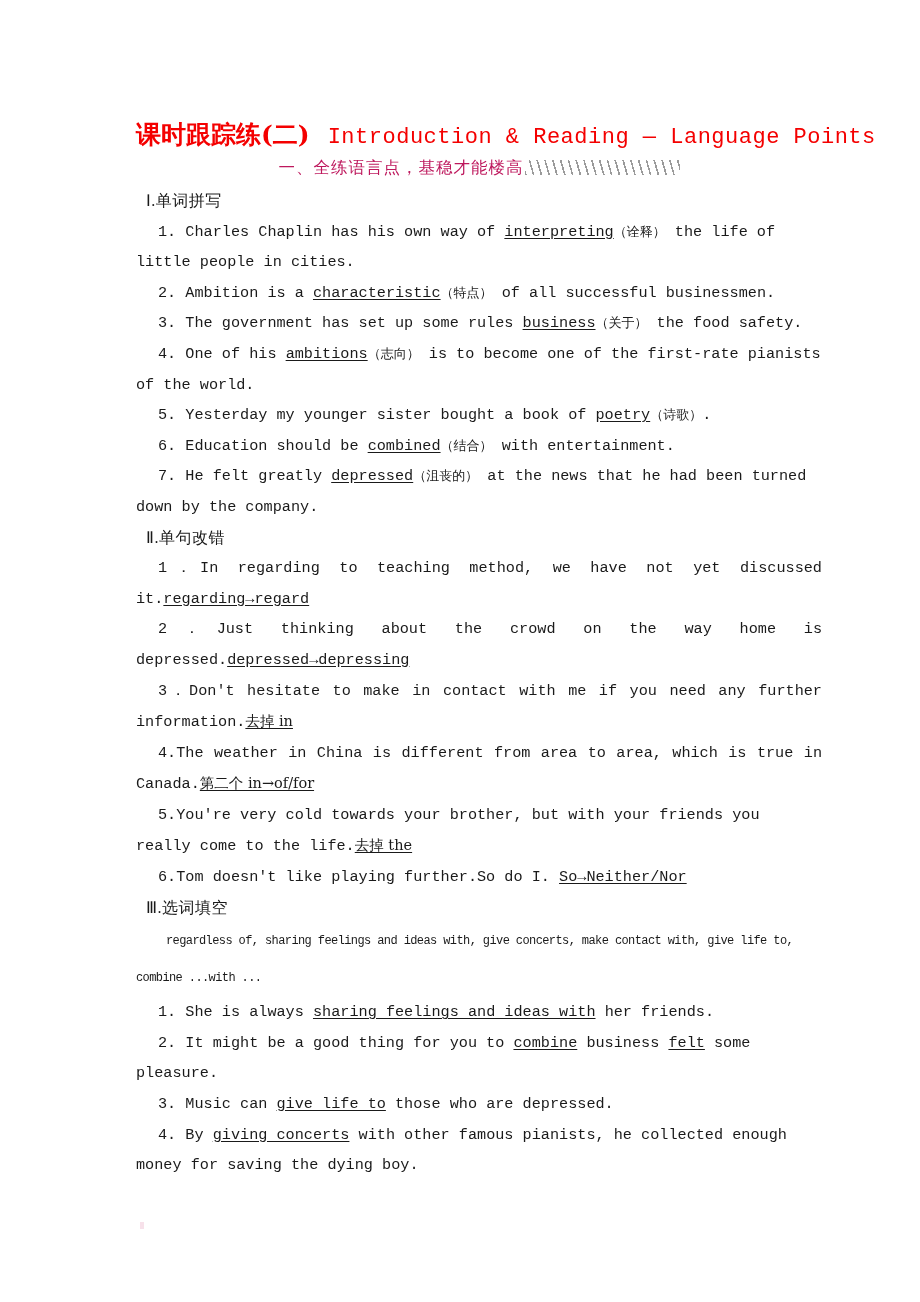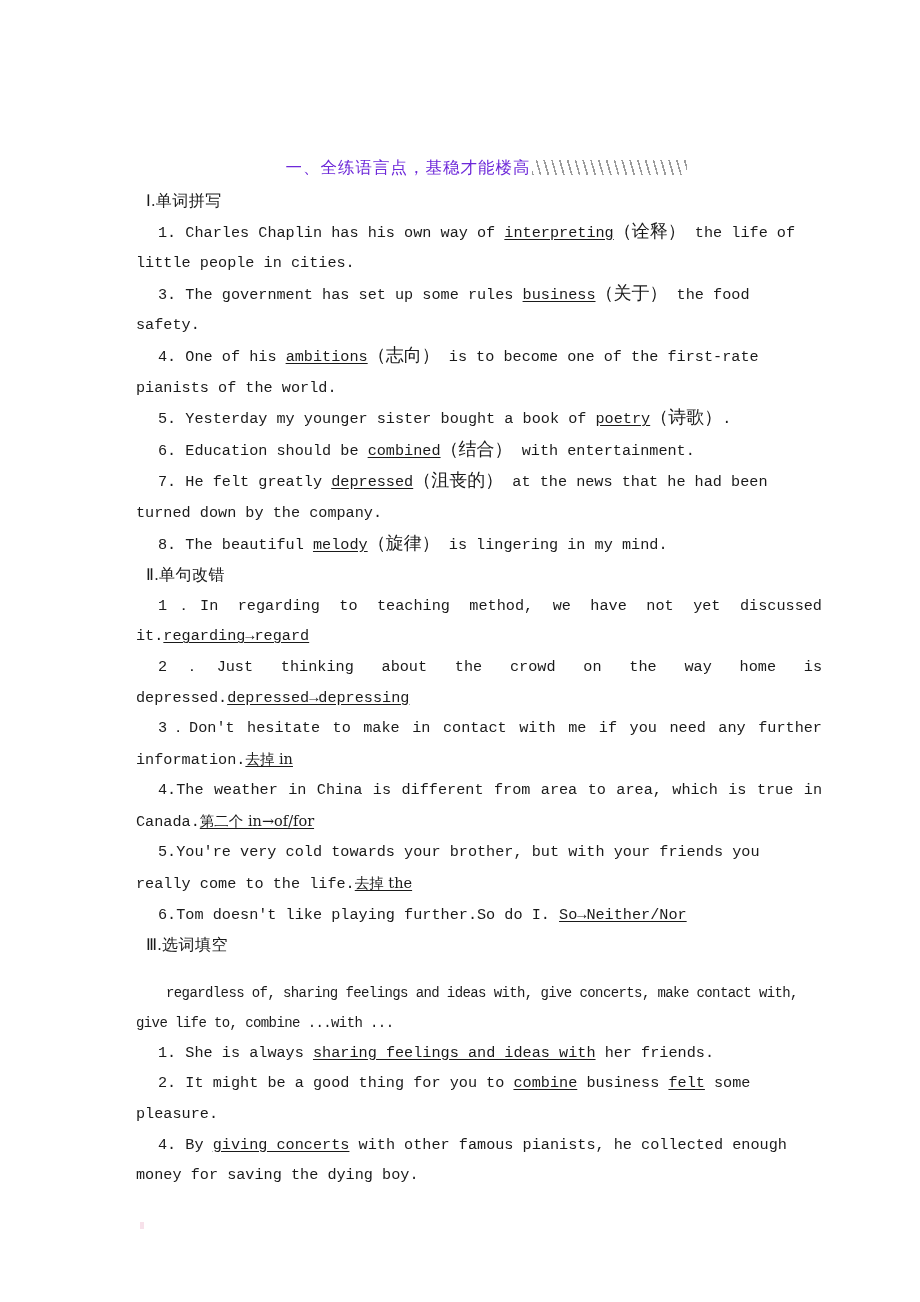"课时跟踪练(二) Introduction & Reading —" div.doc-title { html: none -> <div> <span>课时跟踪练(二)</span><span>Introduction &amp; Reading — Language Points</span> </div> }
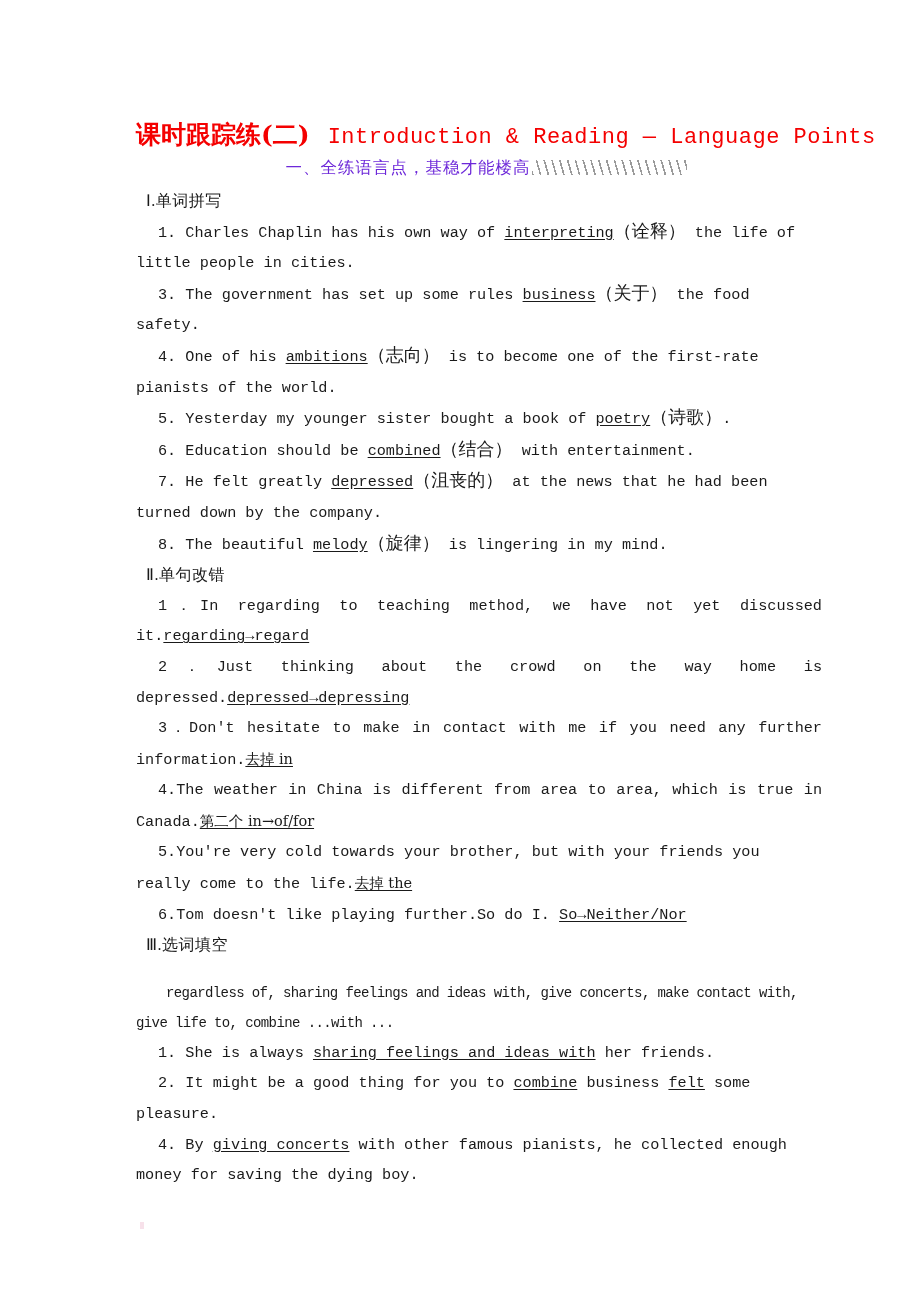"一、全练语言点，基稳才能楼高" .banner { color: #6d28d9 -> #be185d; left: 136px -> 129px }
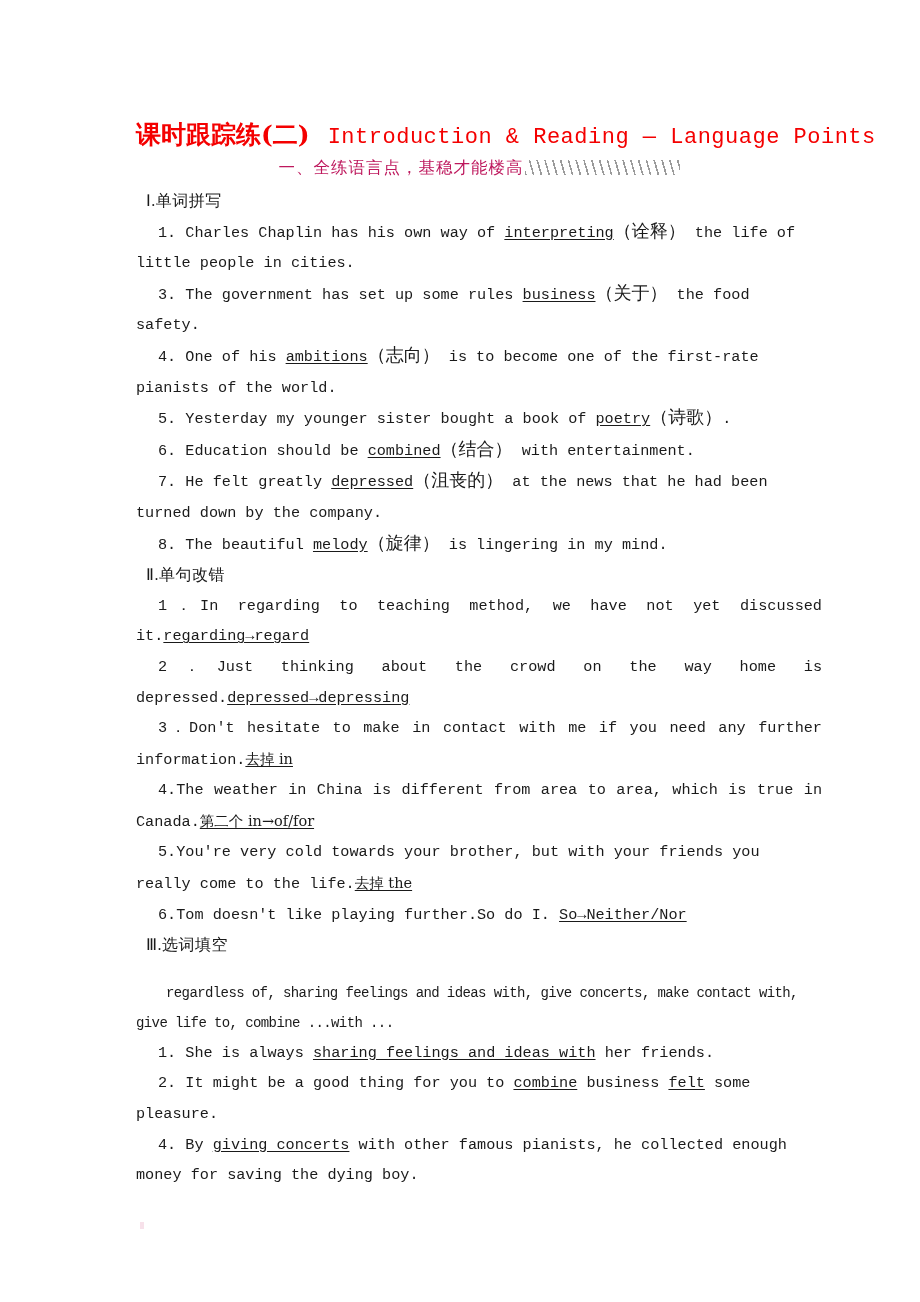"（诠释）" .cnpar { font-family: Liberation Mono, monospace -> Liberation Sans, sans-serif; font-size: 18px -> 13px }
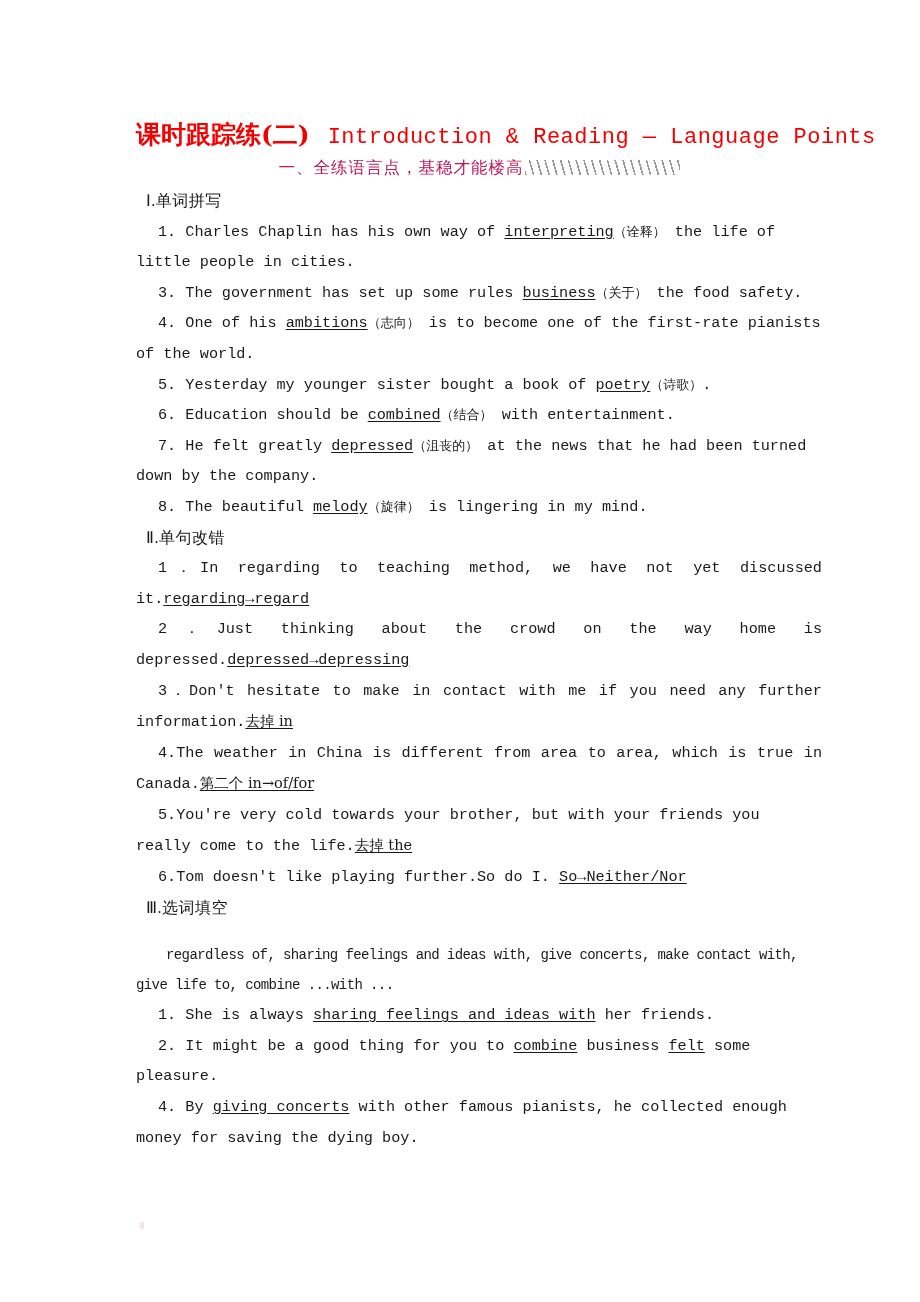"2. Ambition is a characteristic（特点）" div.item { html: none -> <div> <span>2.</span> <span>Ambition is a </span><u>characteristic</u><span>（特点）</span><span> of all successful businessmen.</span> </div> }
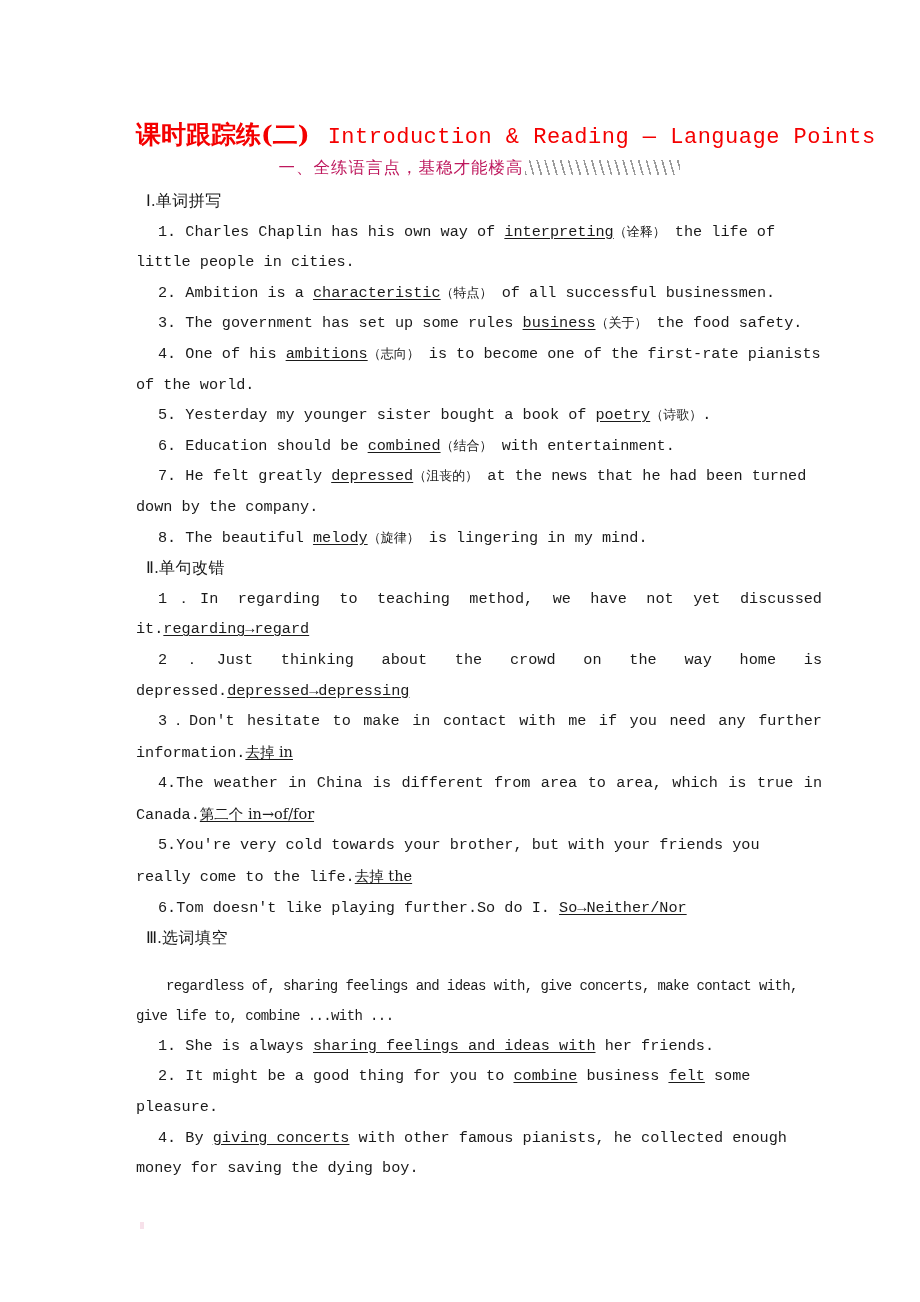"8. The beautiful melody（旋律） is" div.item { html: <div> <span>8.</span> <span>The beautiful </span><u>melody</u><span>（旋律）</span><span> is lingering in my mind.</span> </div> -> none }
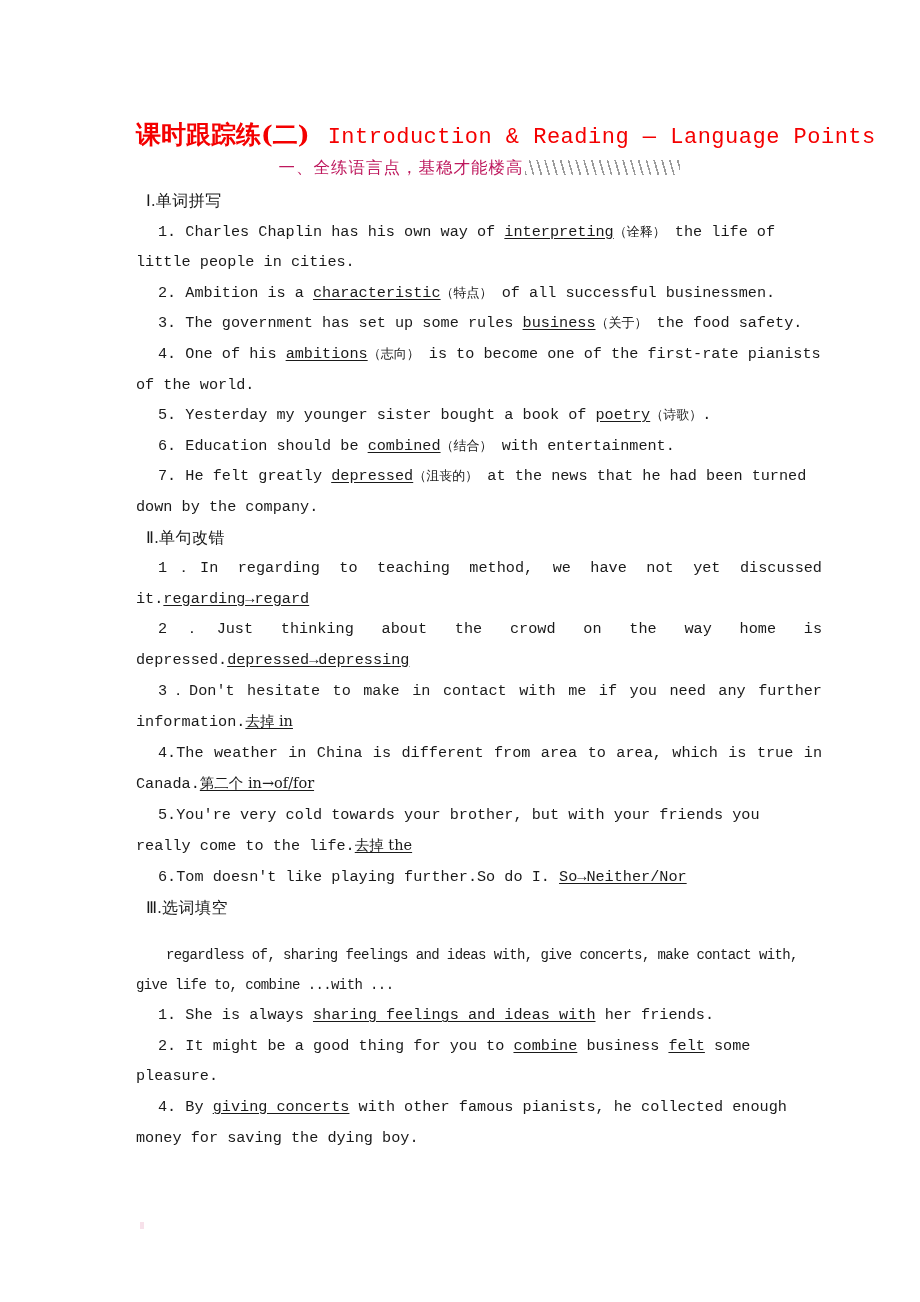"regardless of, sharing feelings and" .wordbank { font-size: 14px -> 12px; line-height: 30px -> 37px; margin-top: 17px -> none }
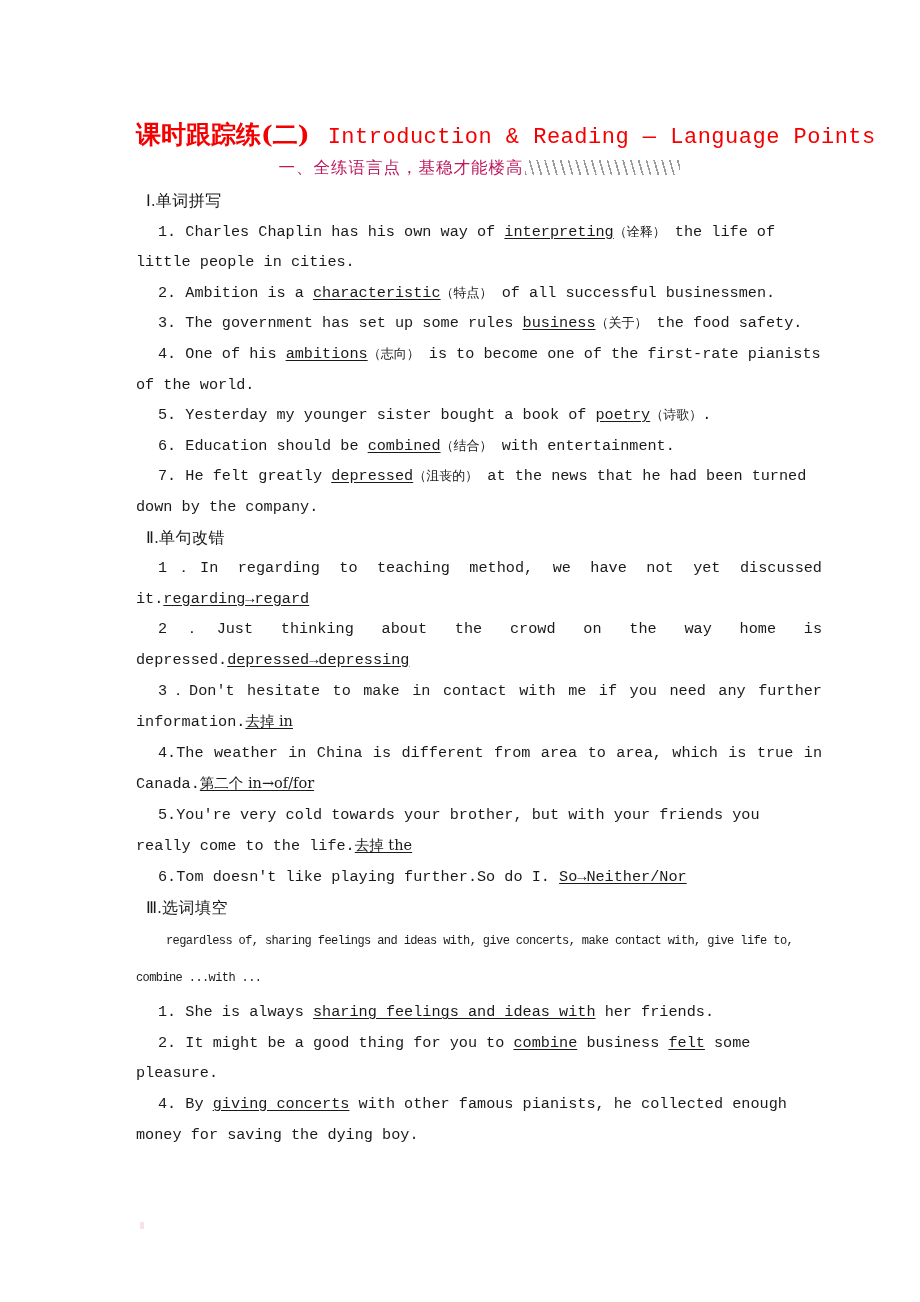"3. Music can give life" div.item { html: none -> <div> <span>3.</span> <span>Music can </span><u>give life to</u><span> those who are depressed.</span> </div> }
